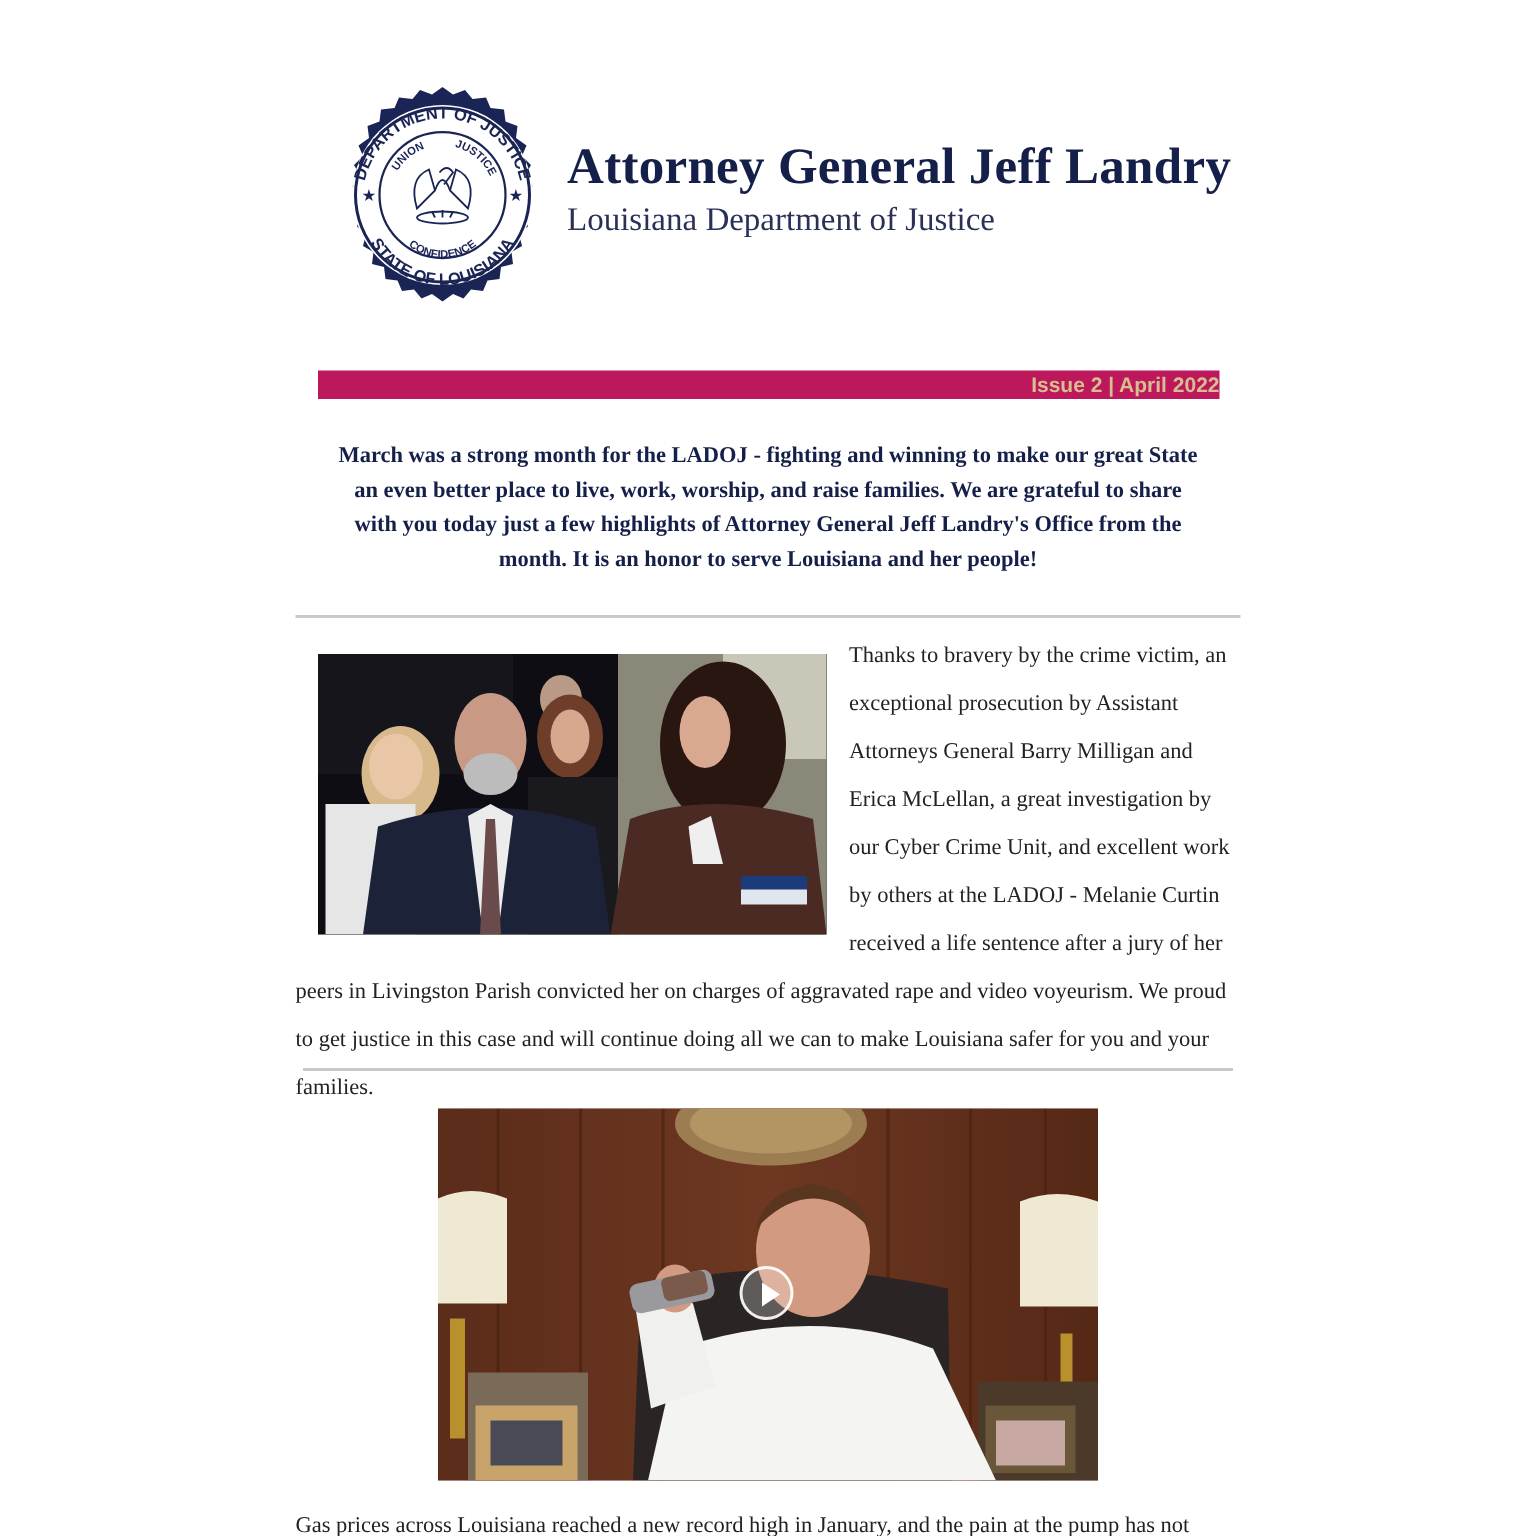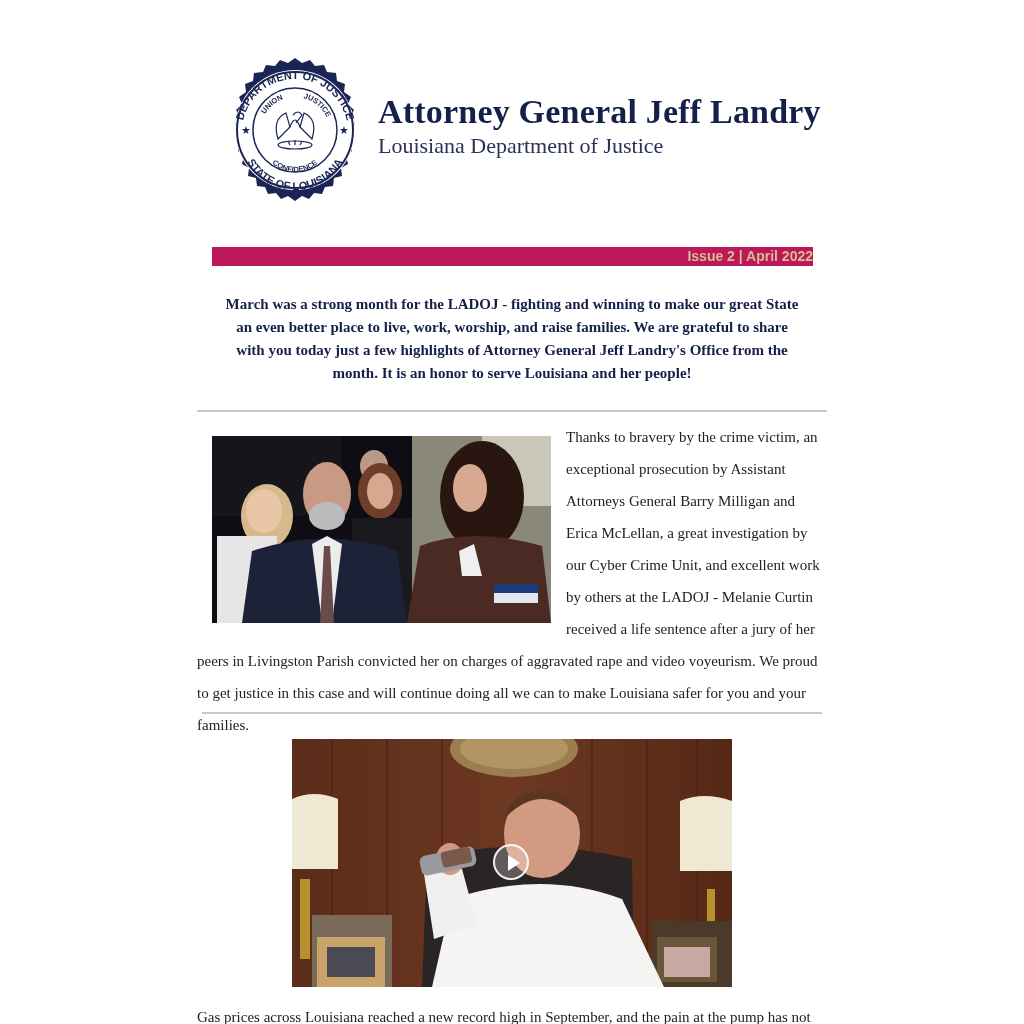"Gas prices across Louisiana reached" span { text: September -> January }
